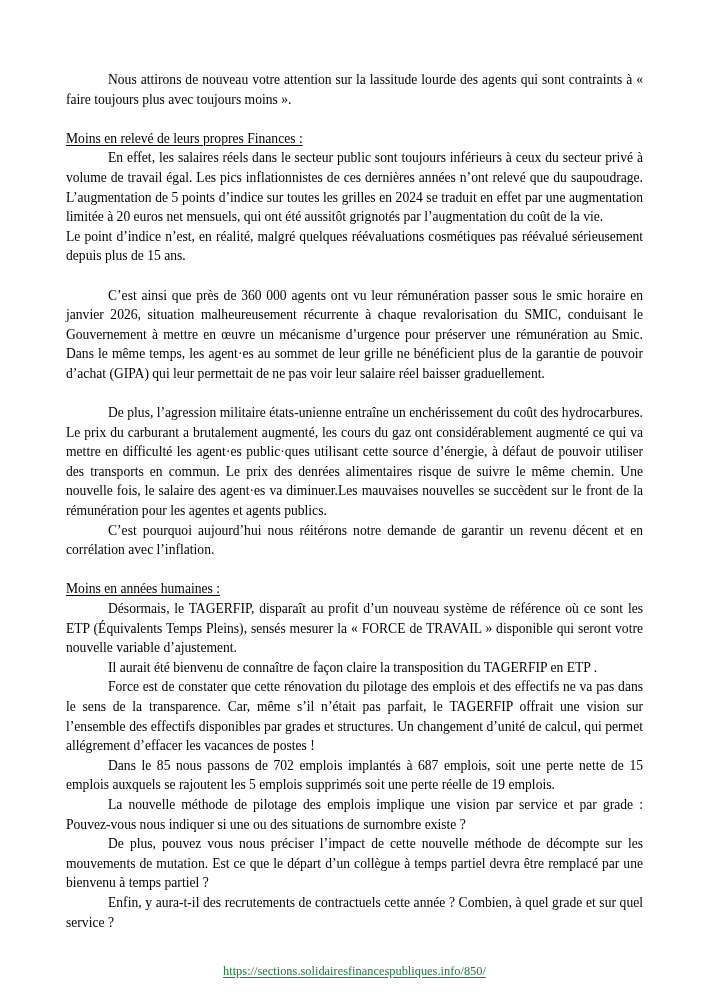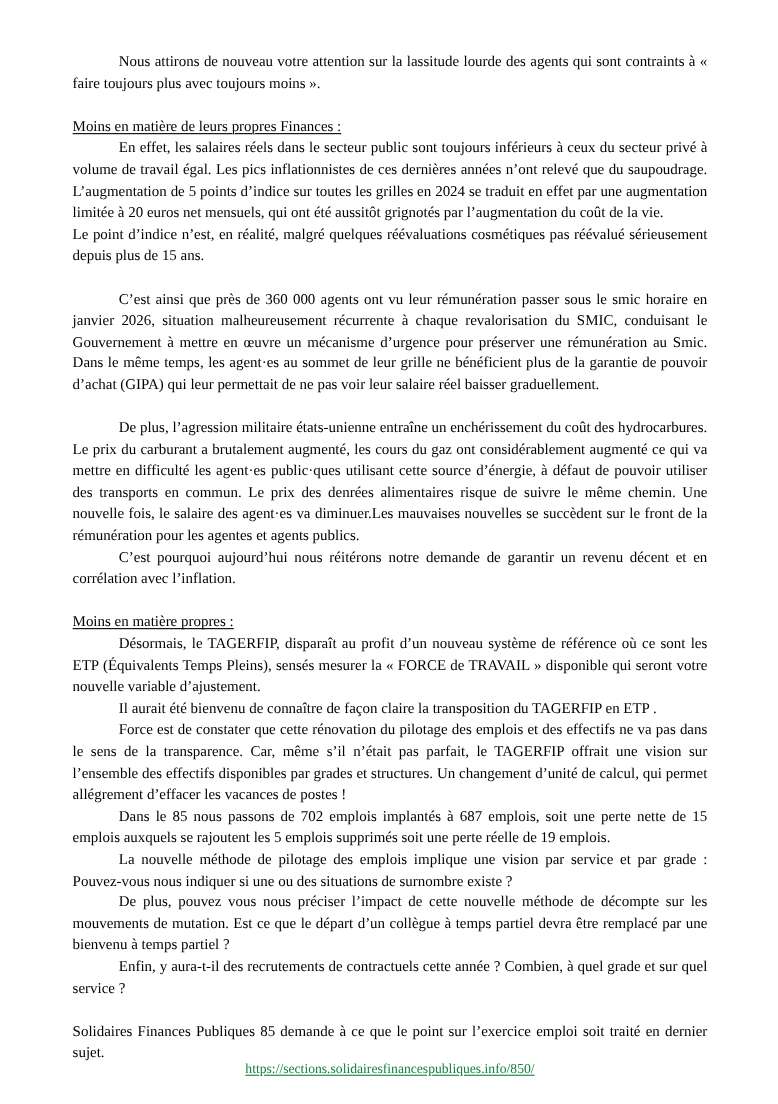"Nous attirons de nouveau votre" .page { padding: 46px 64px 0 66px -> 70px 64px 0 66px }
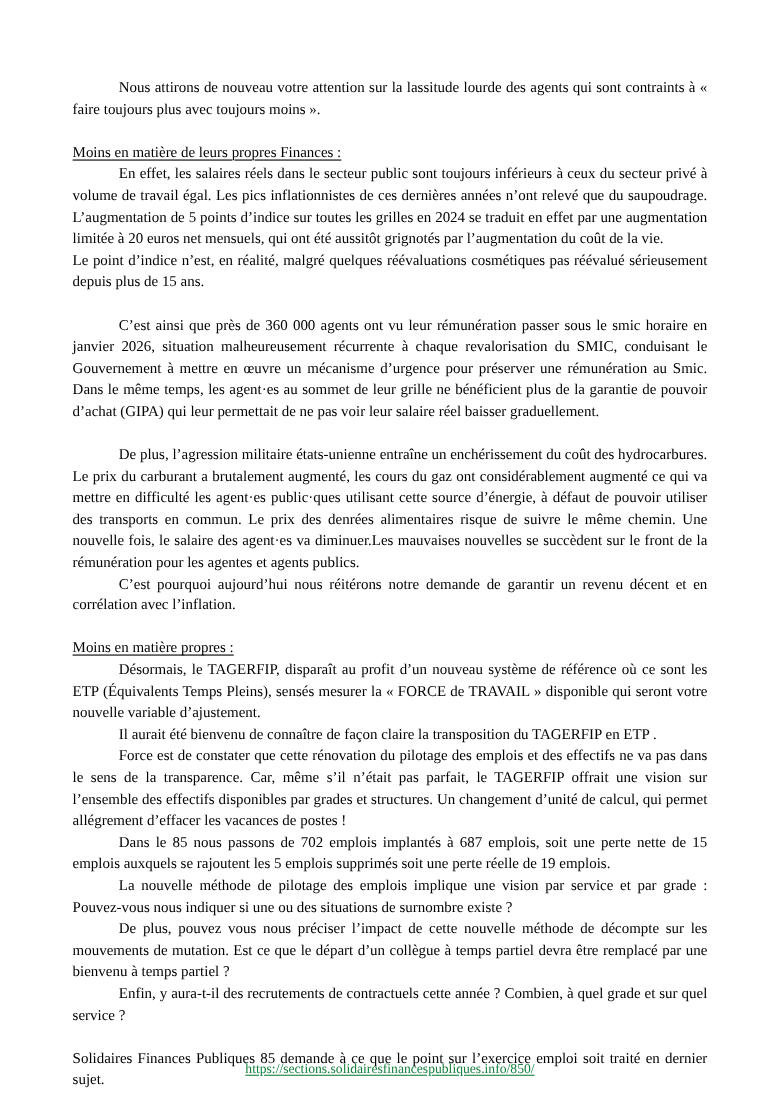"Moins en matière de leurs" span.u { text: matière -> relevé }
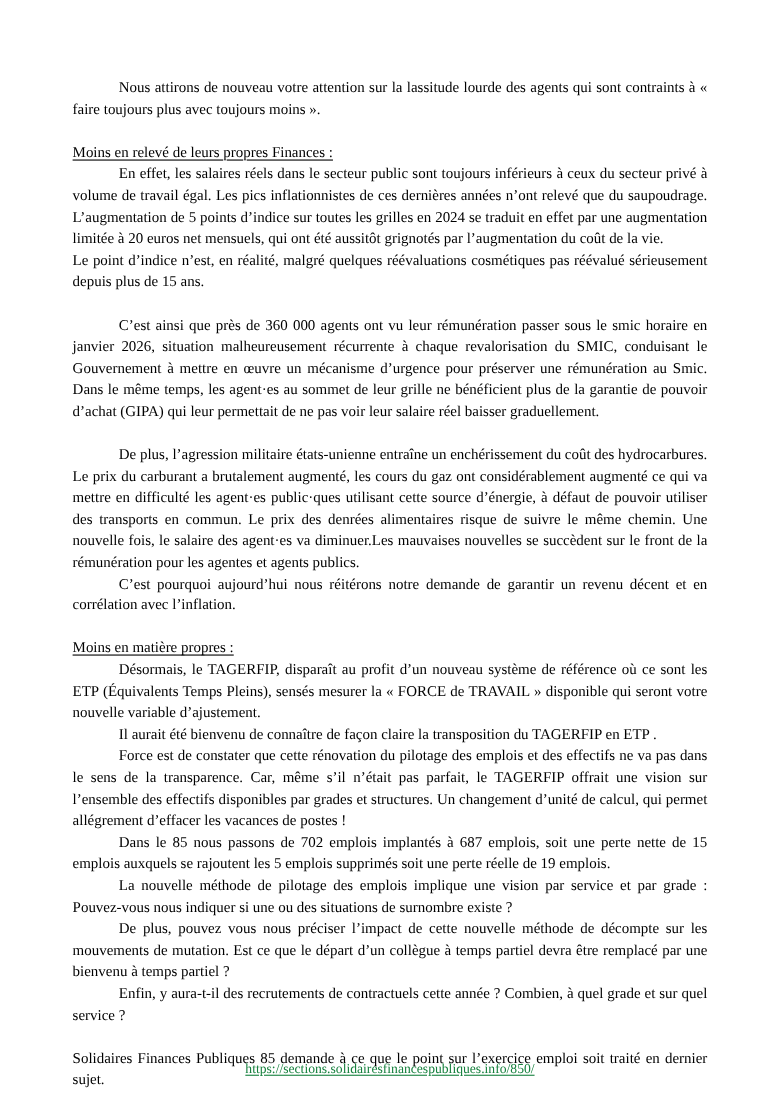"Moins en matière propres :" span.u { text: matière propres -> années humaines }
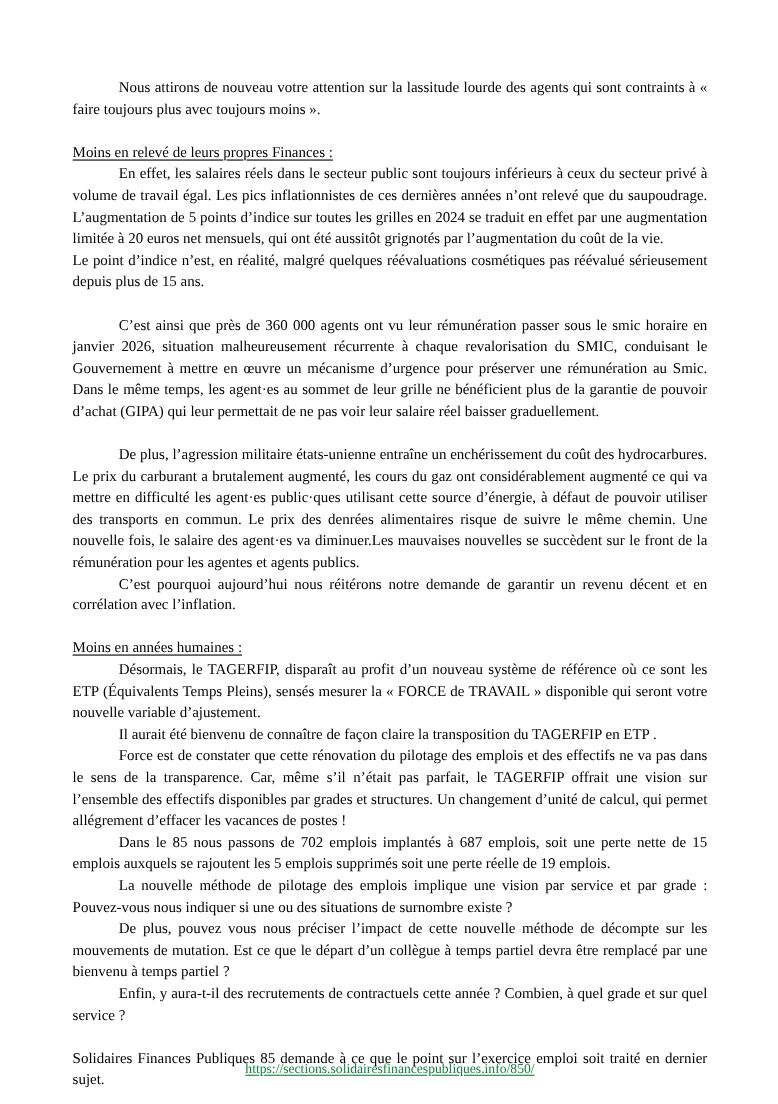"Solidaires Finances Publiques 85 demande" p.para { html: <p>Solidaires Finances Publiques 85 demande à ce que le point sur l’exercice emploi soit traité en dernier sujet.</p> -> none }
